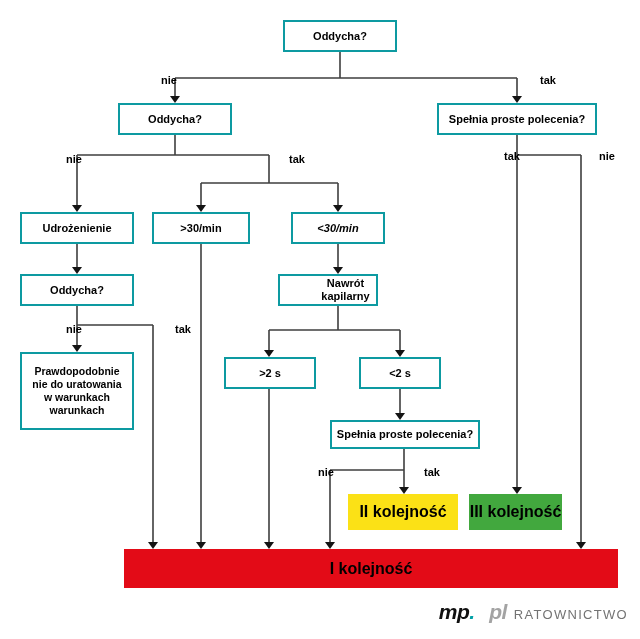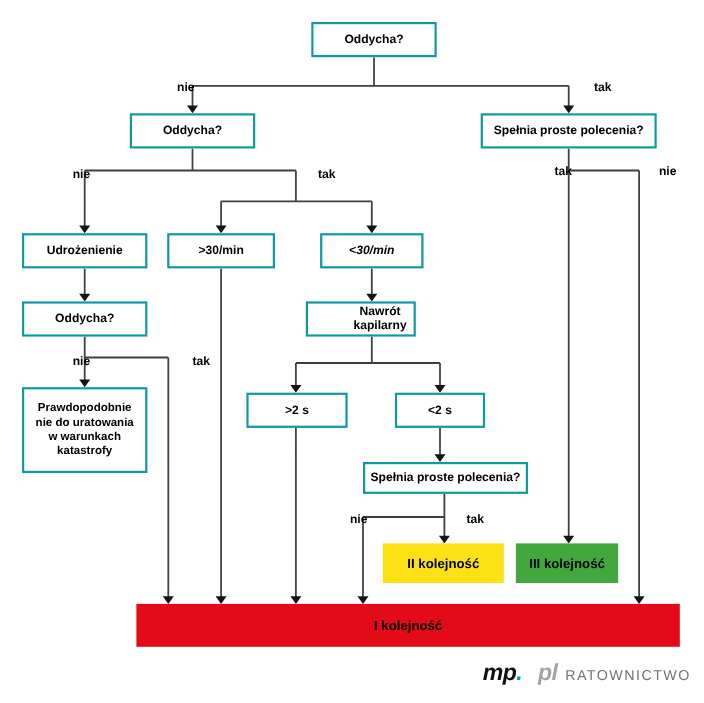"katastrofy" span { text: katastrofy -> warunkach }
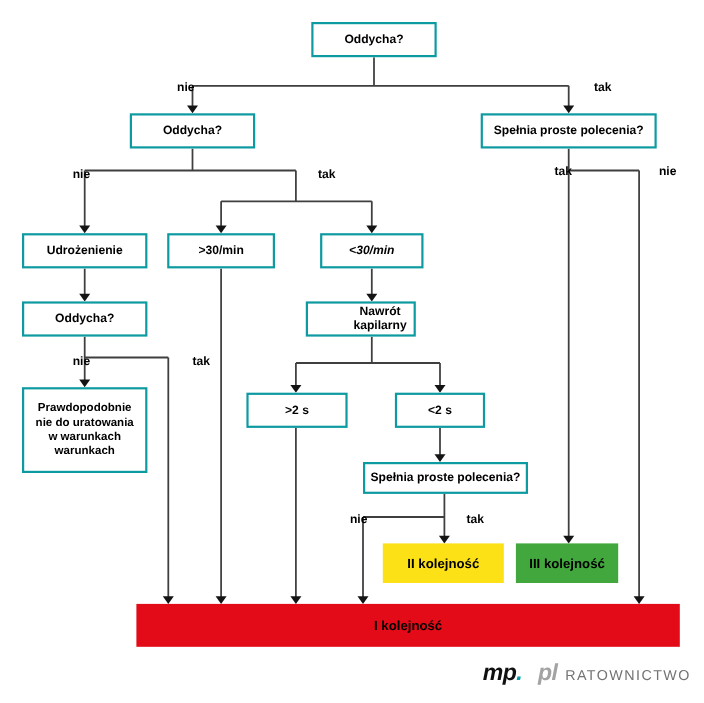"II kolejność" .prio { font-size: 12px -> 16px }
